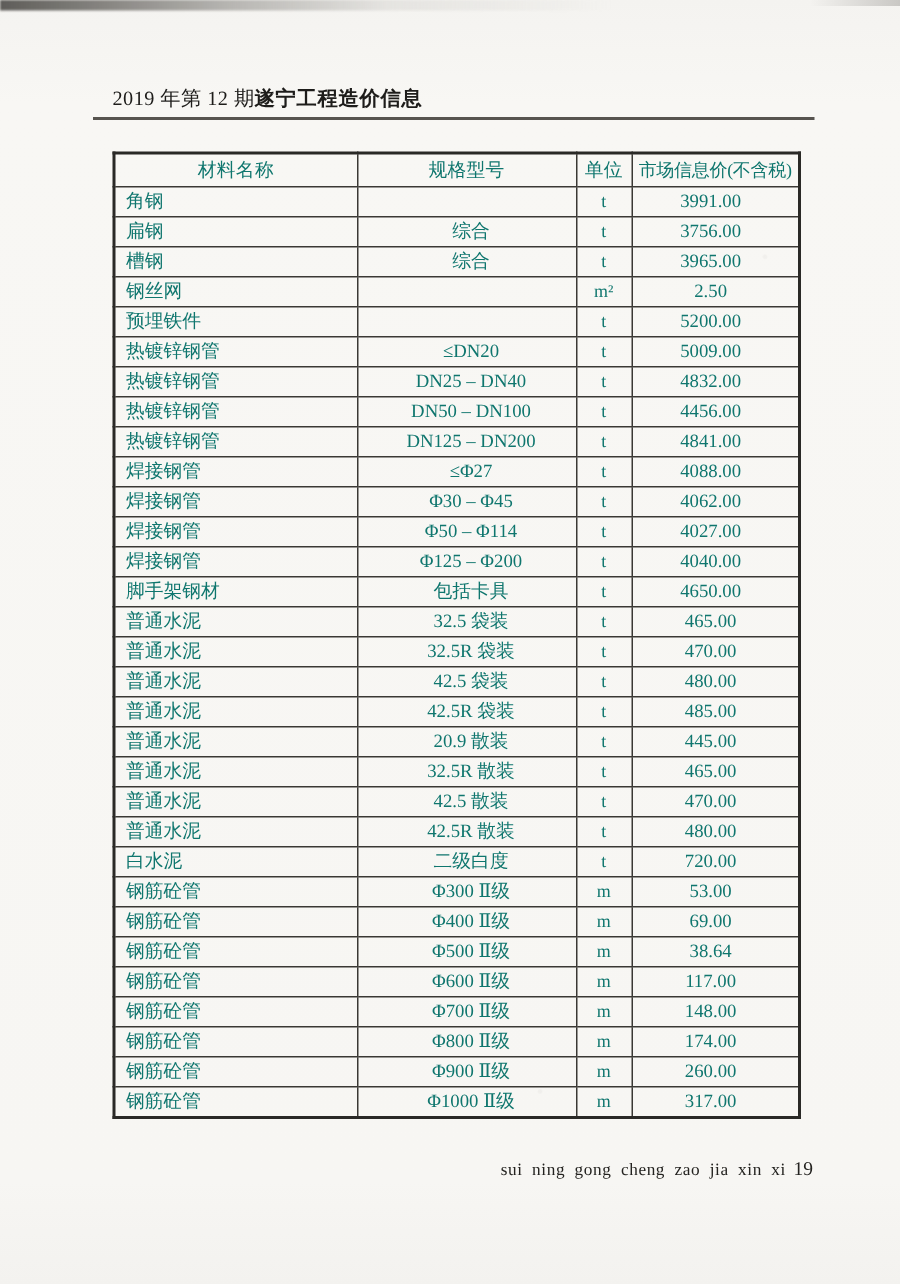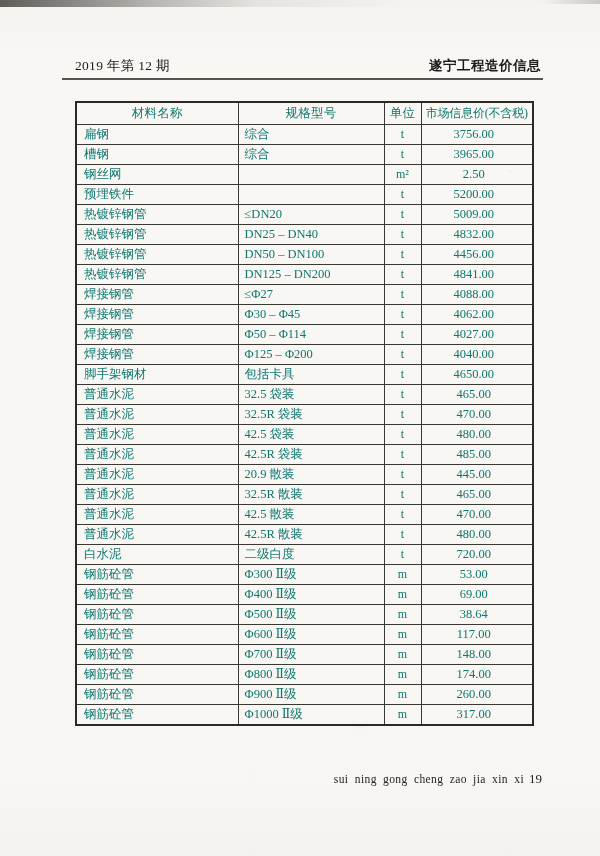"2019 年第 12 期" .header { justify-content: space-between -> none }
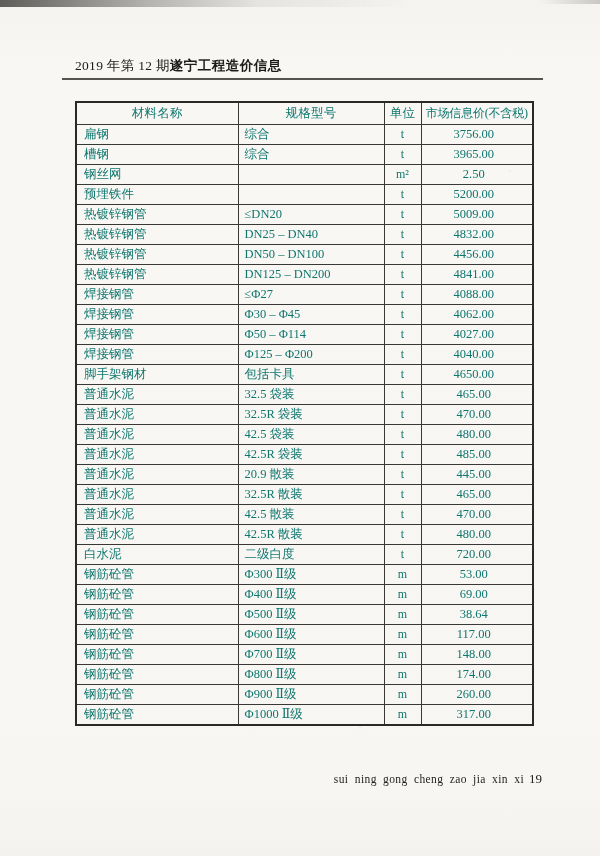"角钢" tr { html: none -> <tr> <td>角钢</td> <td></td> <td>t</td> <td>3991.00</td> </tr> }
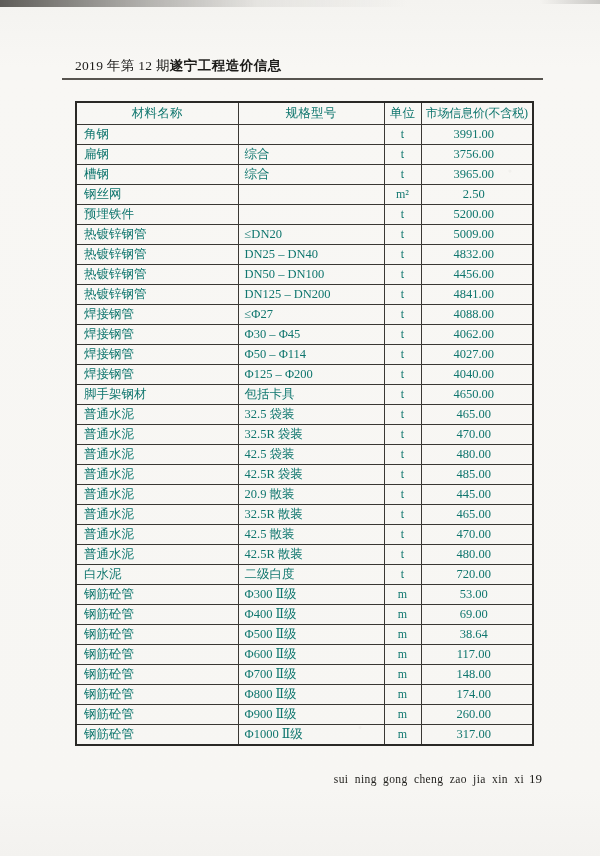"综合" .price-table td:nth-child(2) { text-align: left -> center }
